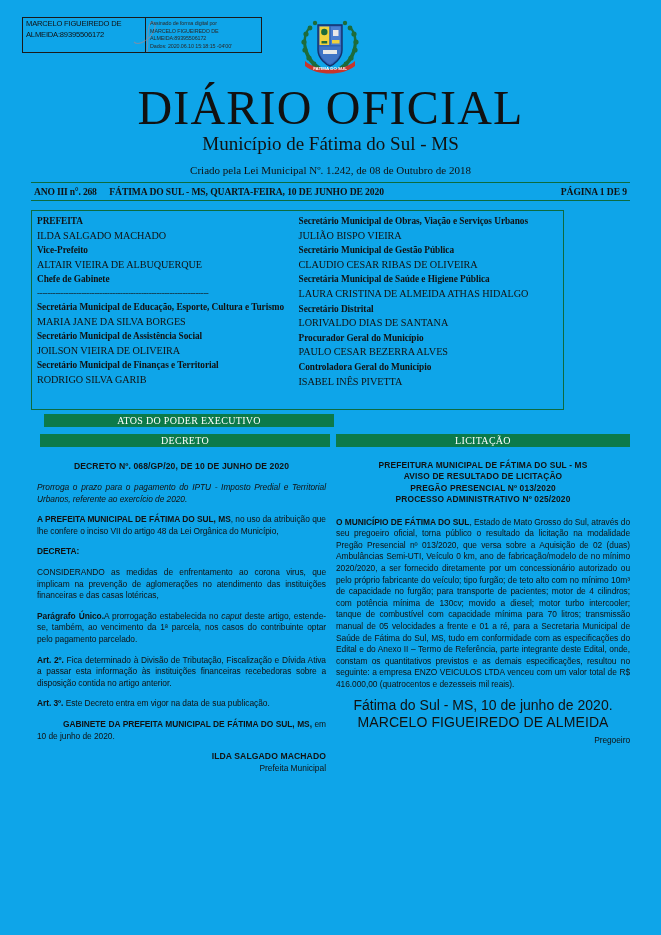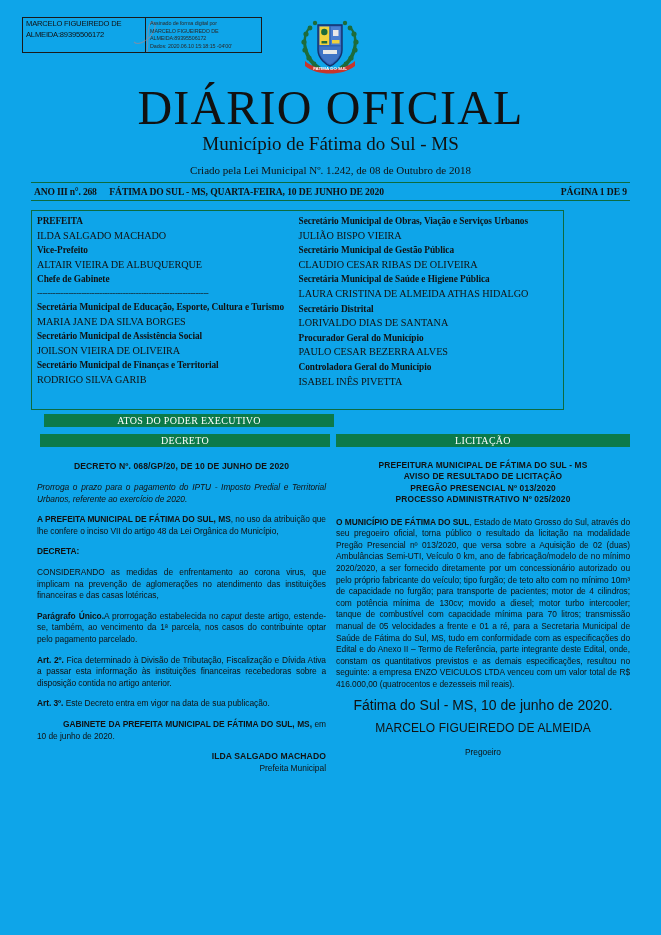"MARCELO FIGUEIREDO DE ALMEIDA" .lic-close-name { font-size: 12px -> 14px; margin: 12px -> 6px }
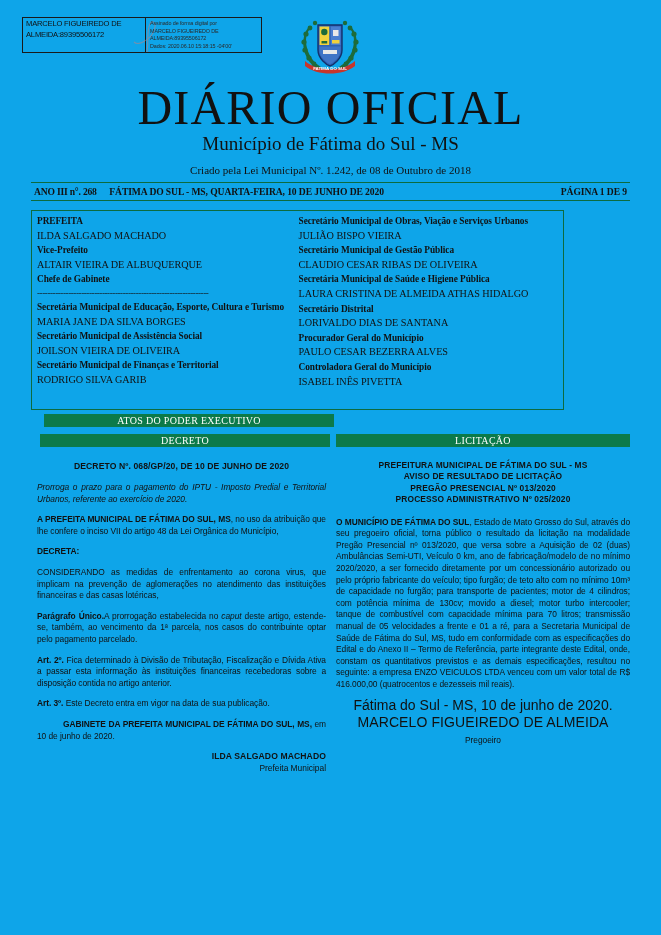"Pregoeiro" .p.right { text-align: center -> right }
